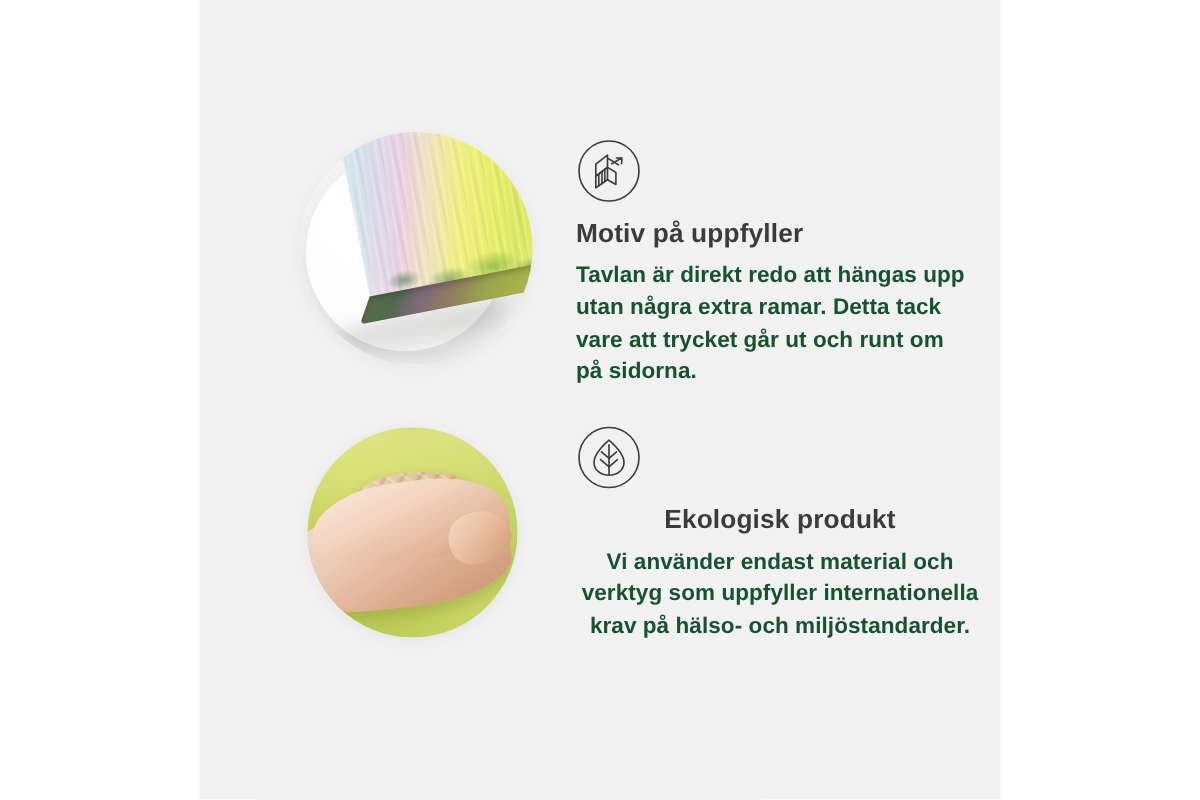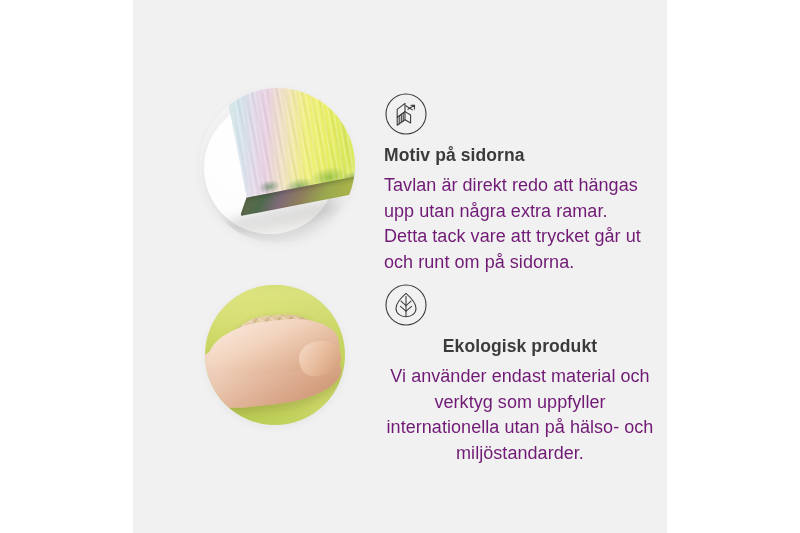"Motiv på sidorna" h3.feature-title { text: sidorna -> uppfyller }
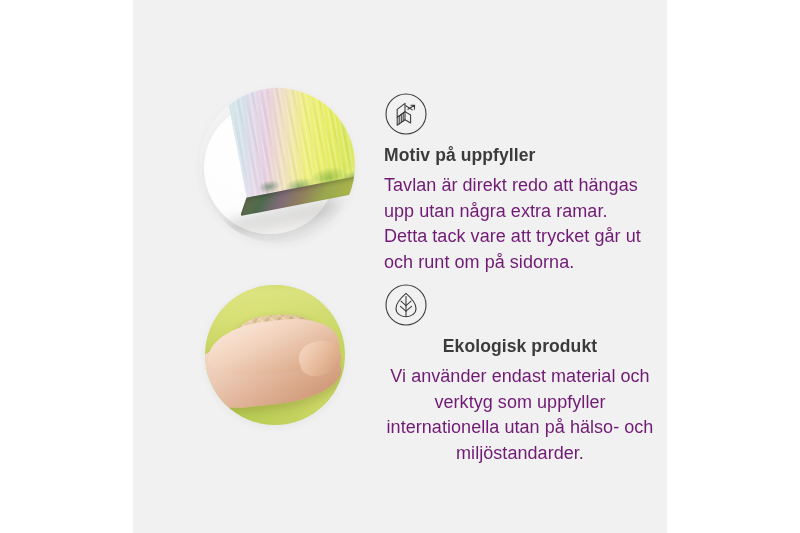"Tavlan är direkt redo att" .feature-body { color: #701a75 -> #14532d; font-size: 18px -> 15px; font-weight: 400 -> 700 }
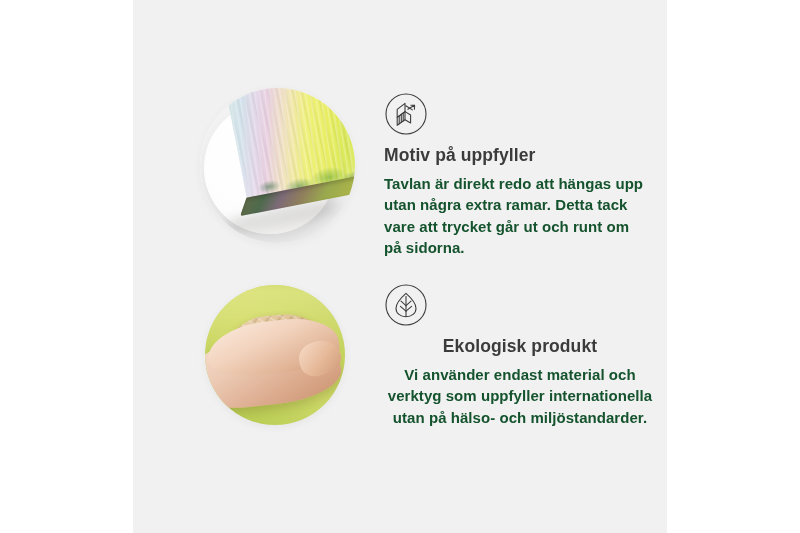"Vi använder endast material och" p.feature-body { text: utan -> krav }
